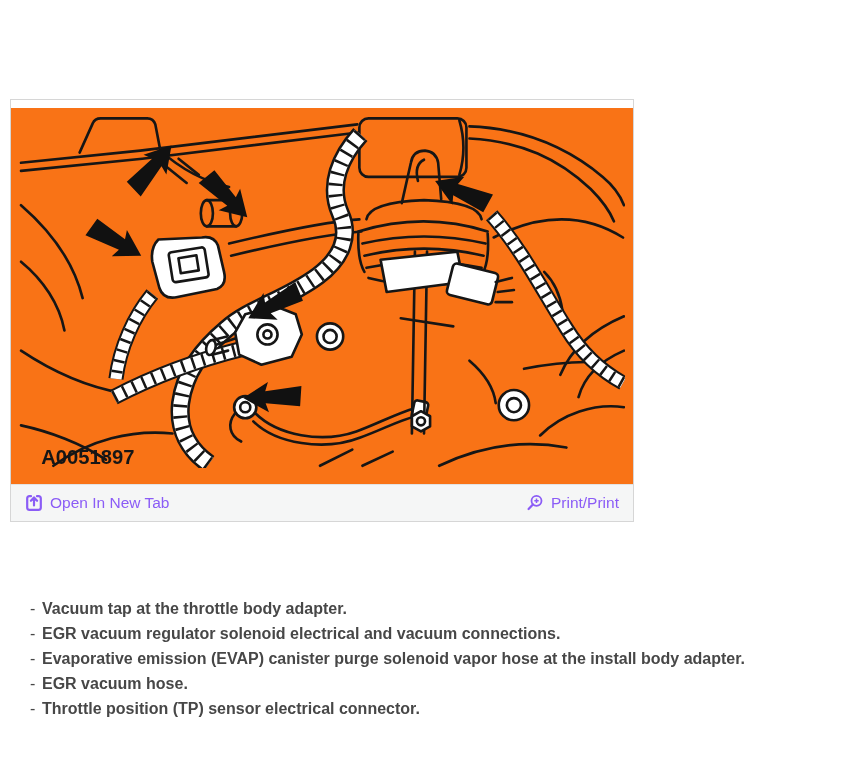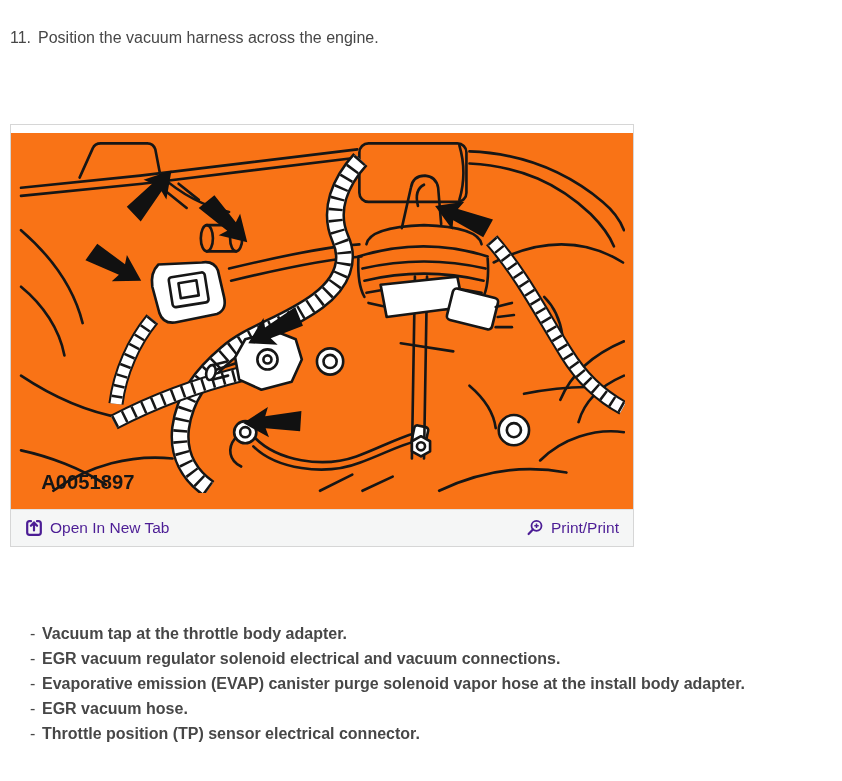"11." div.step-row { html: <div> <span>11.</span> <span>Position the vacuum harness across the engine.</span> </div> -> none }
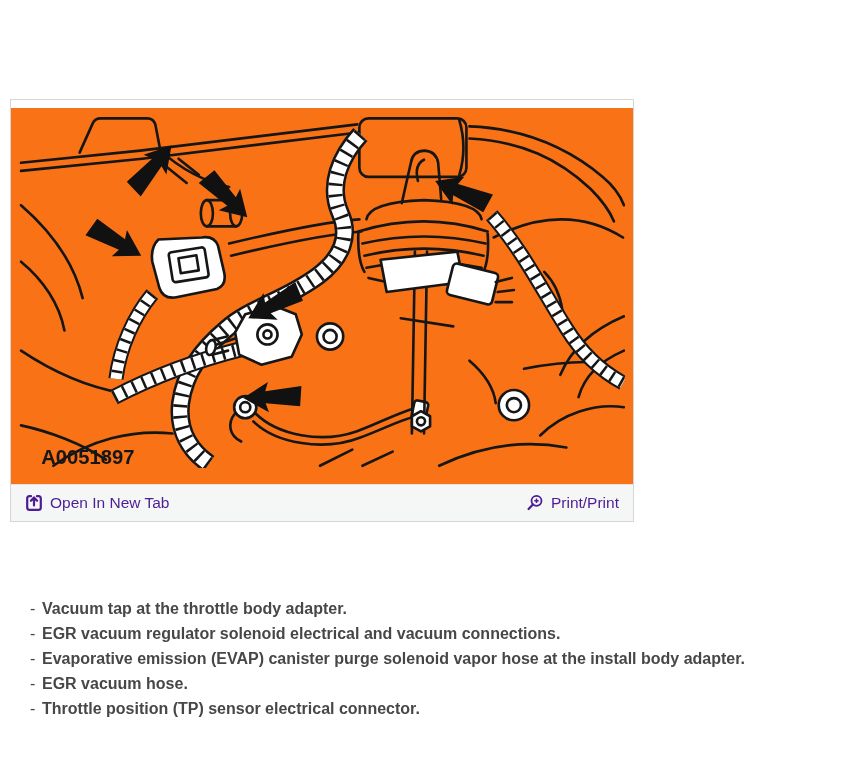"Open In New Tab" .fig-link { color: #4c1d95 -> #8b5cf6 }
